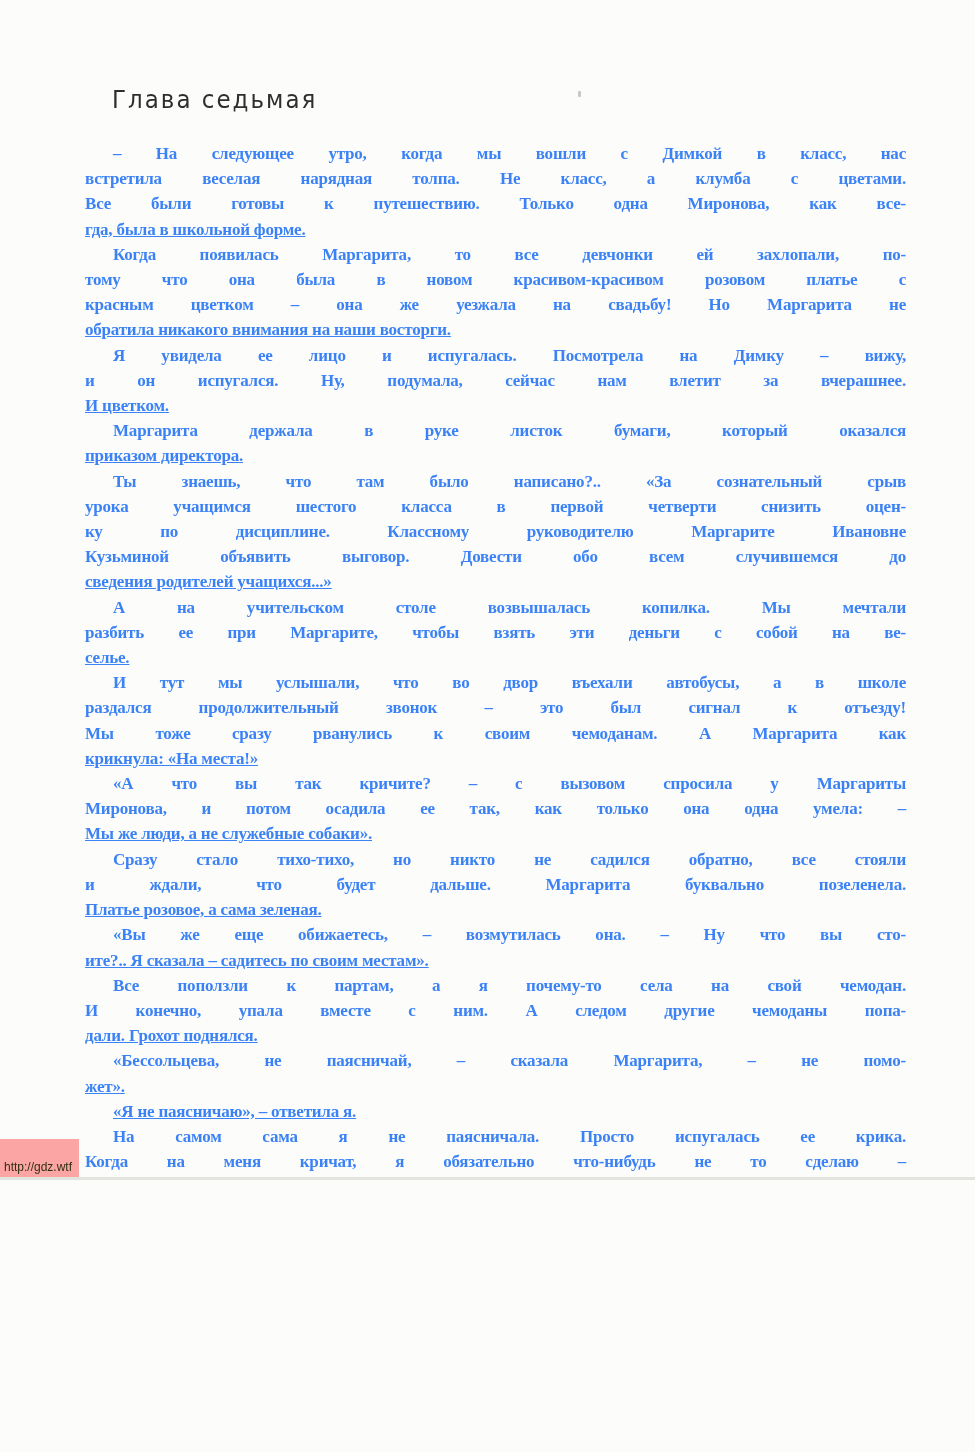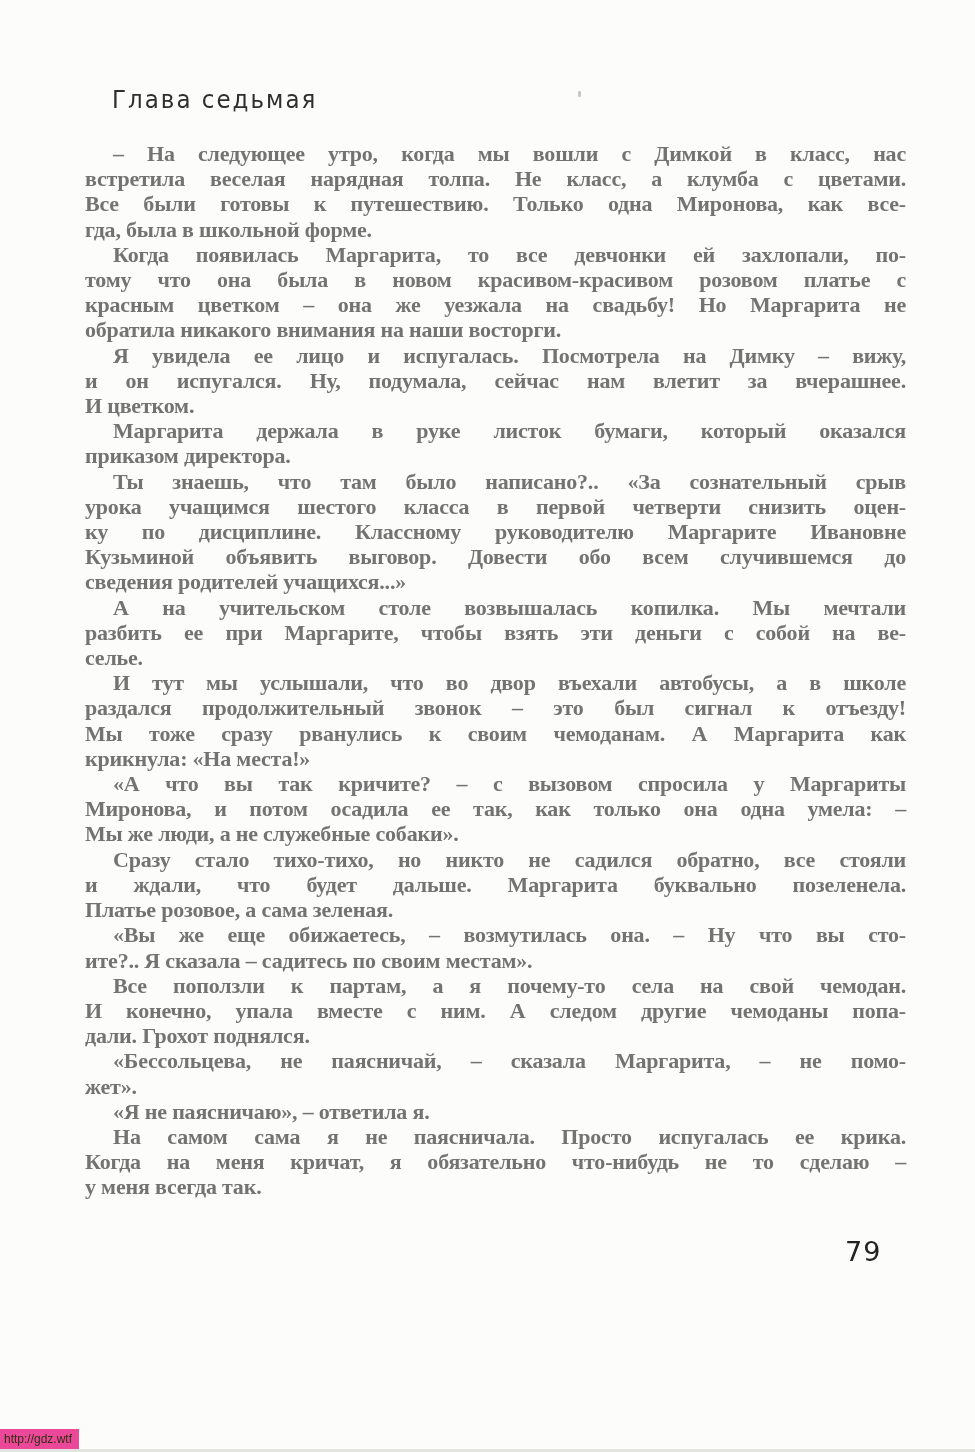"Глава седьмая" .page { height: 1452px -> 1180px }
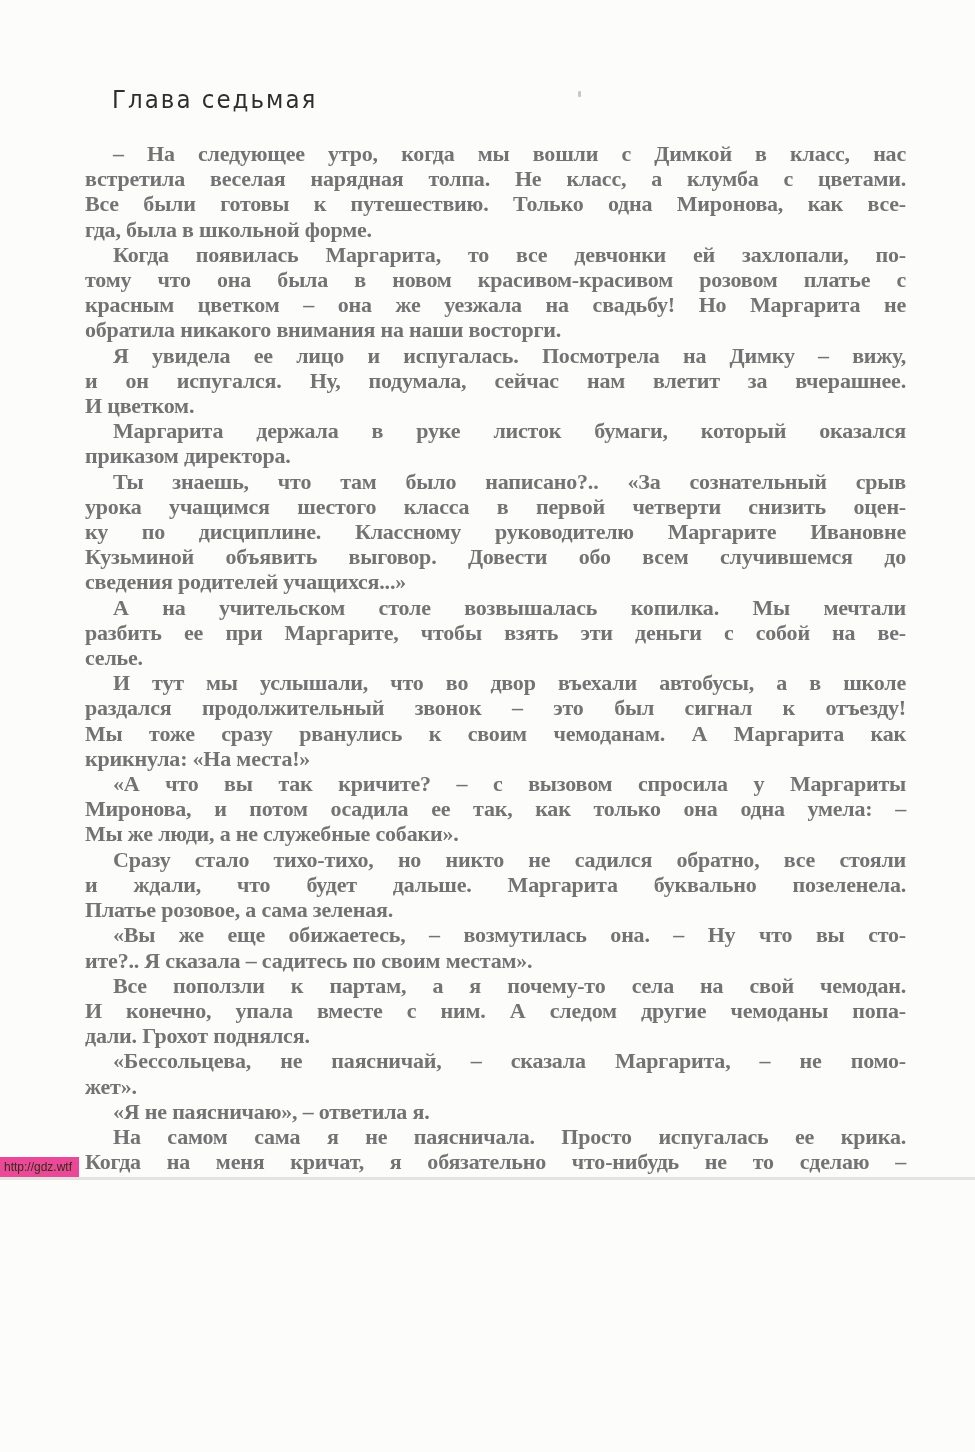"– На следующее утро, когда" .text-column { color: #737373 -> #3b82f6; font-size: 22px -> 17px }
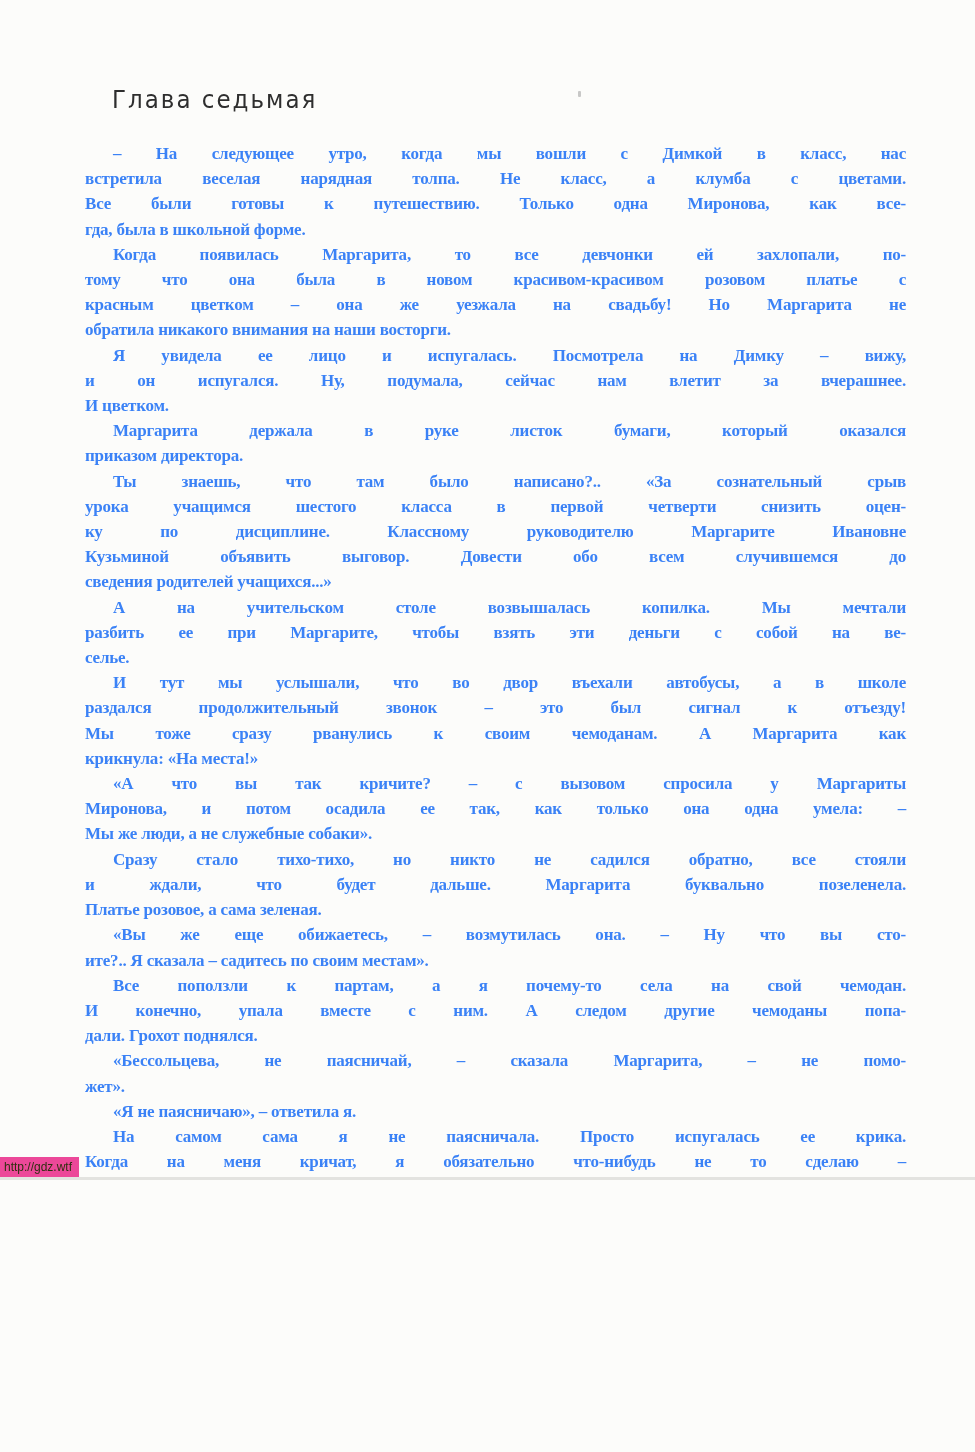"гда, была в школьной форме." .para .line.last { text-decoration: none -> underline }
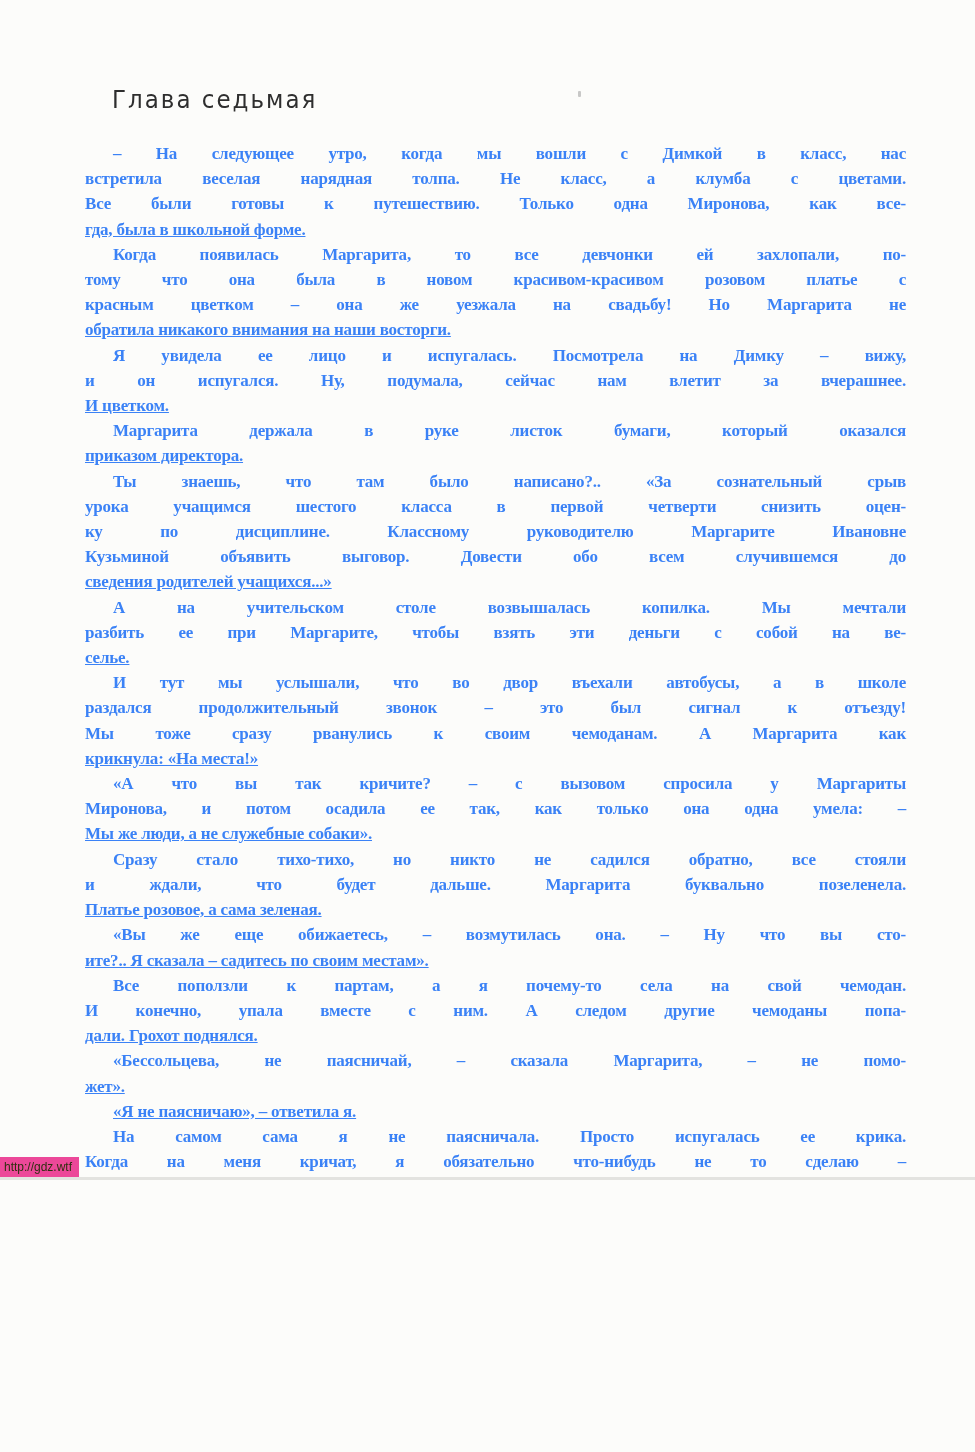"http://gdz.wtf" .watermark { background: #ec4899 -> #fca5a5; padding: 3px 7px 3px 4px -> 21px 7px 3px 4px }
